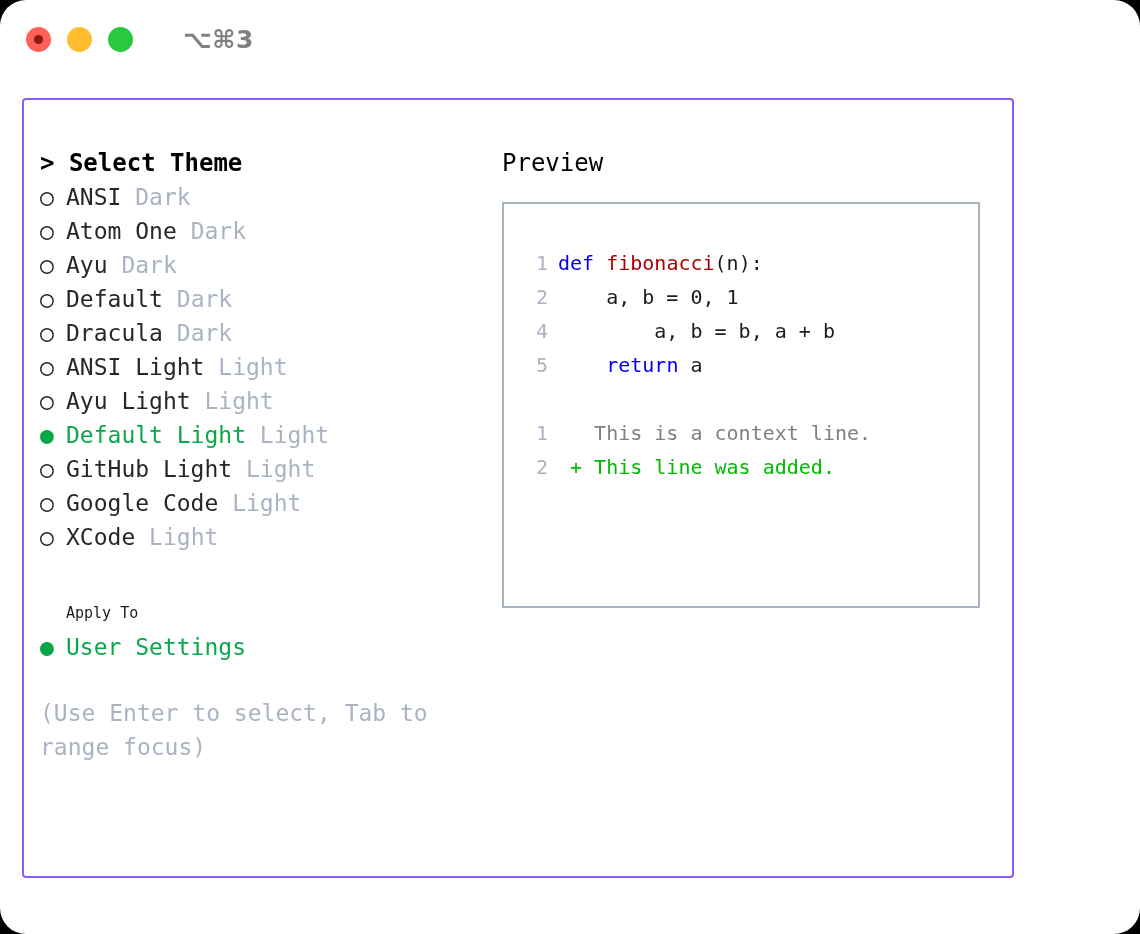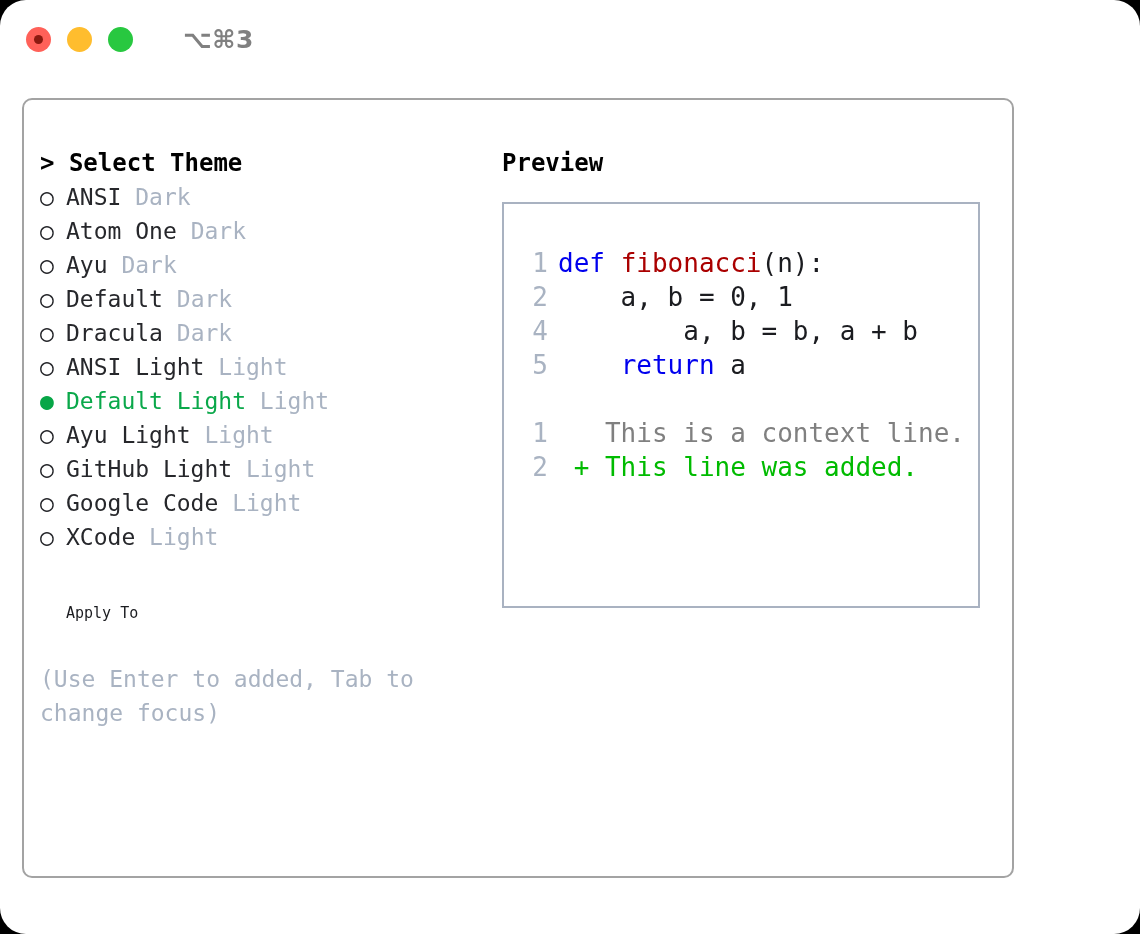"> Select Theme" #panel { border: 2px solid #a3a3a3 -> 2px solid #8b5cf6; border-radius: 10px -> 4px }
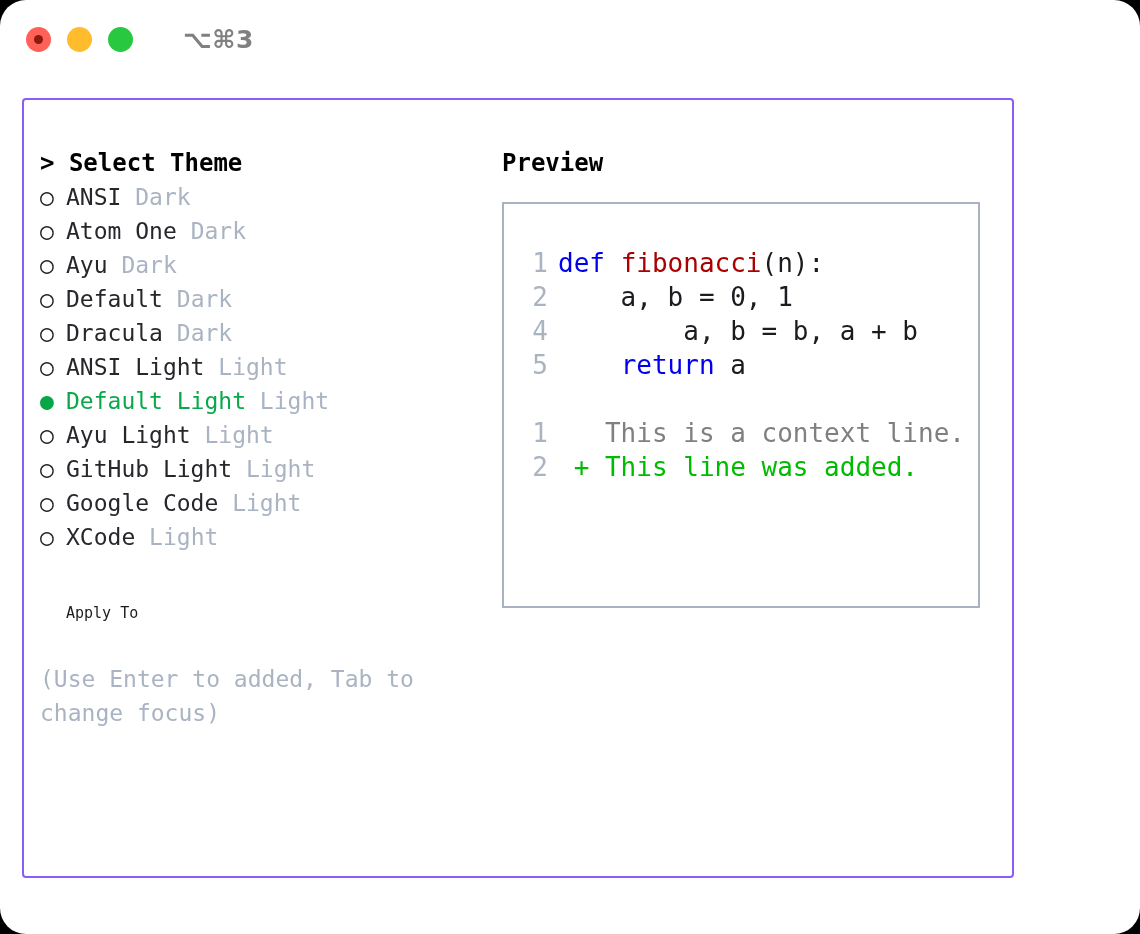"Preview" #preview-title { font-weight: bold -> normal }
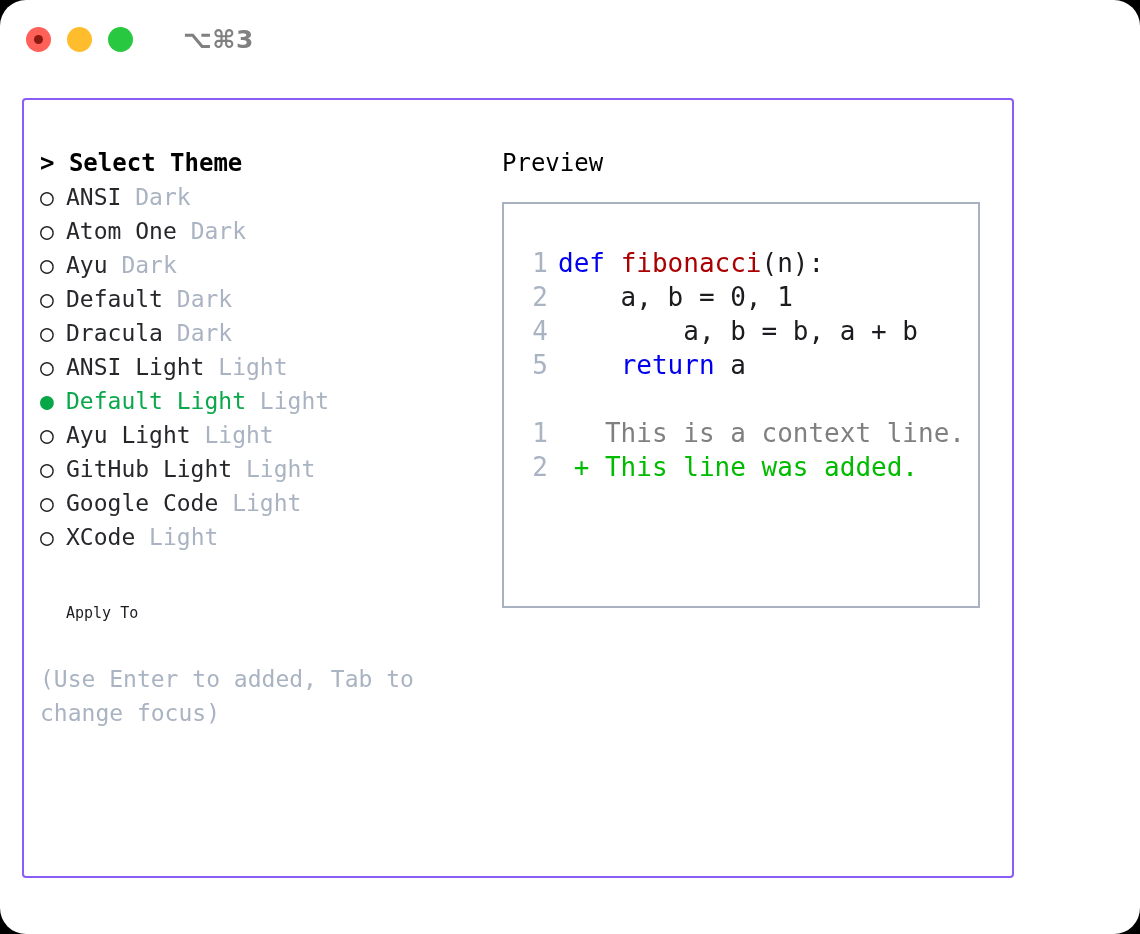"1 def fibonacci(n):" .code-line { font-size: 26px -> 20px }
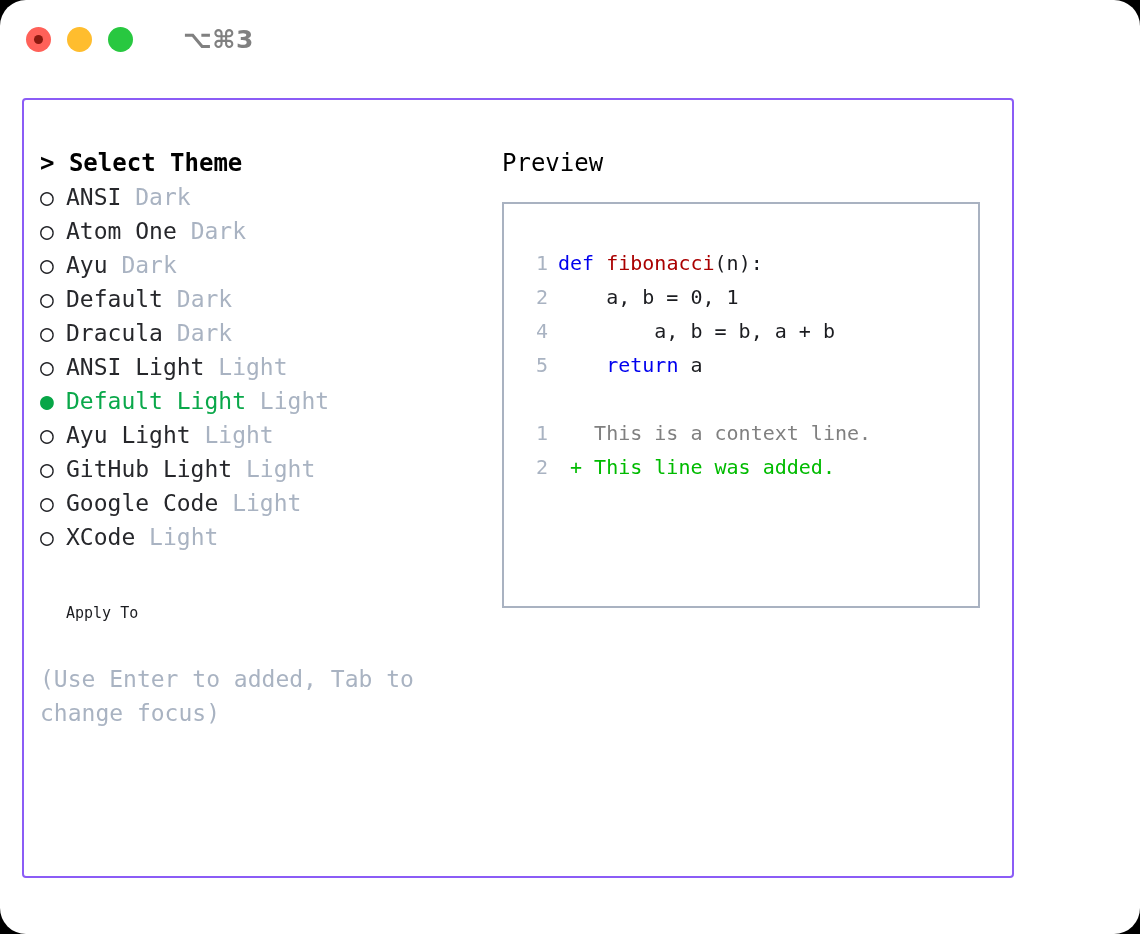"● Default Light Light" div.row { order: before "○ Ayu Light Light" -> after "○ Ayu Light Light" }
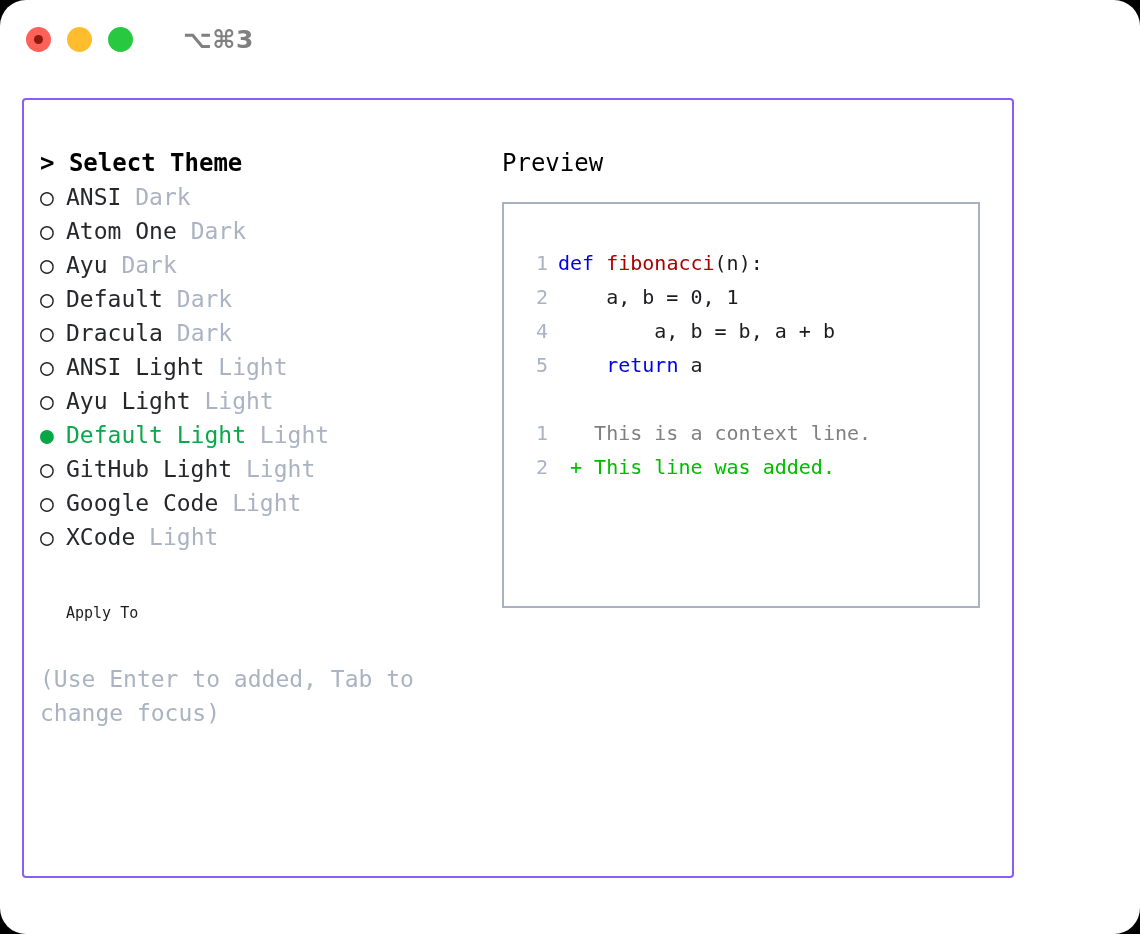"● User Settings" div.row { html: none -> <div><span>●</span><span>User Settings</span></div> }
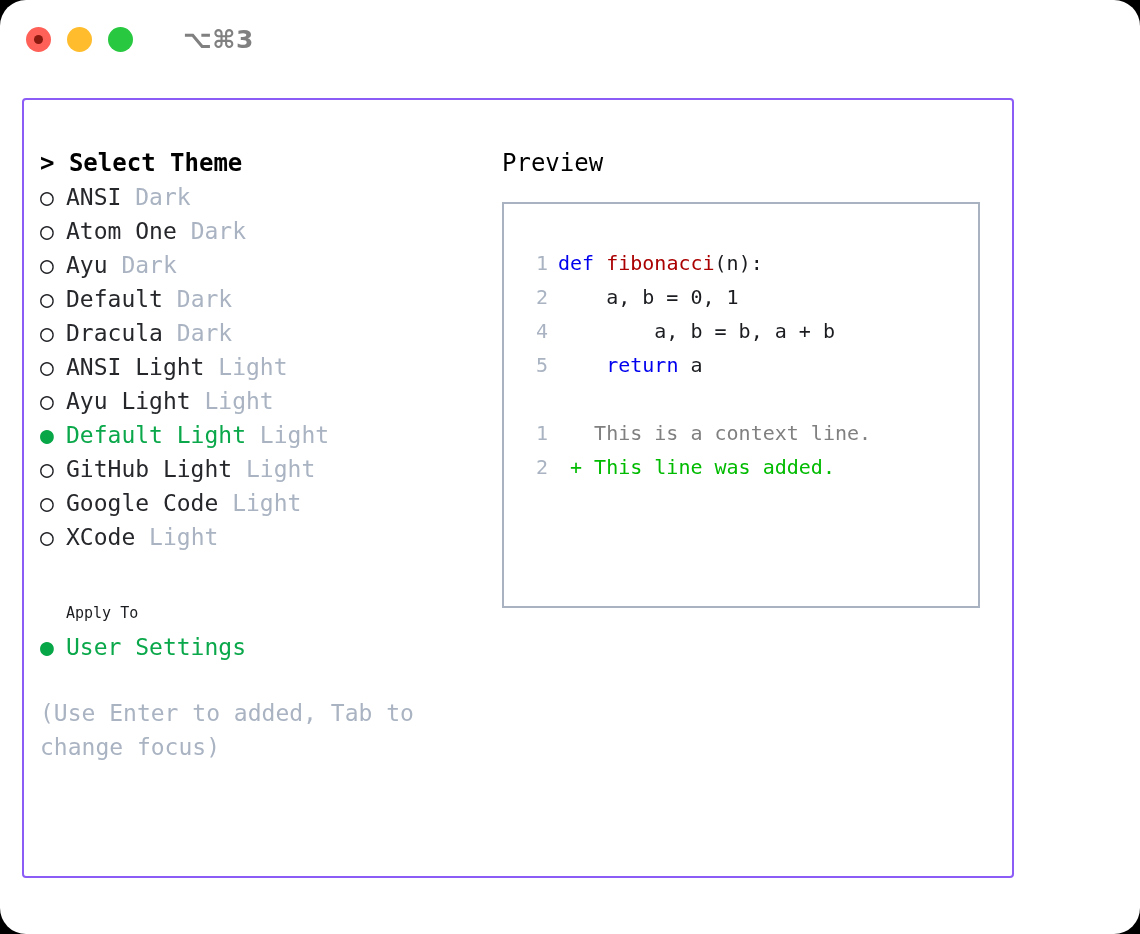"(Use Enter to added, Tab" div { text: added, Tab to change -> select, Tab to range }
